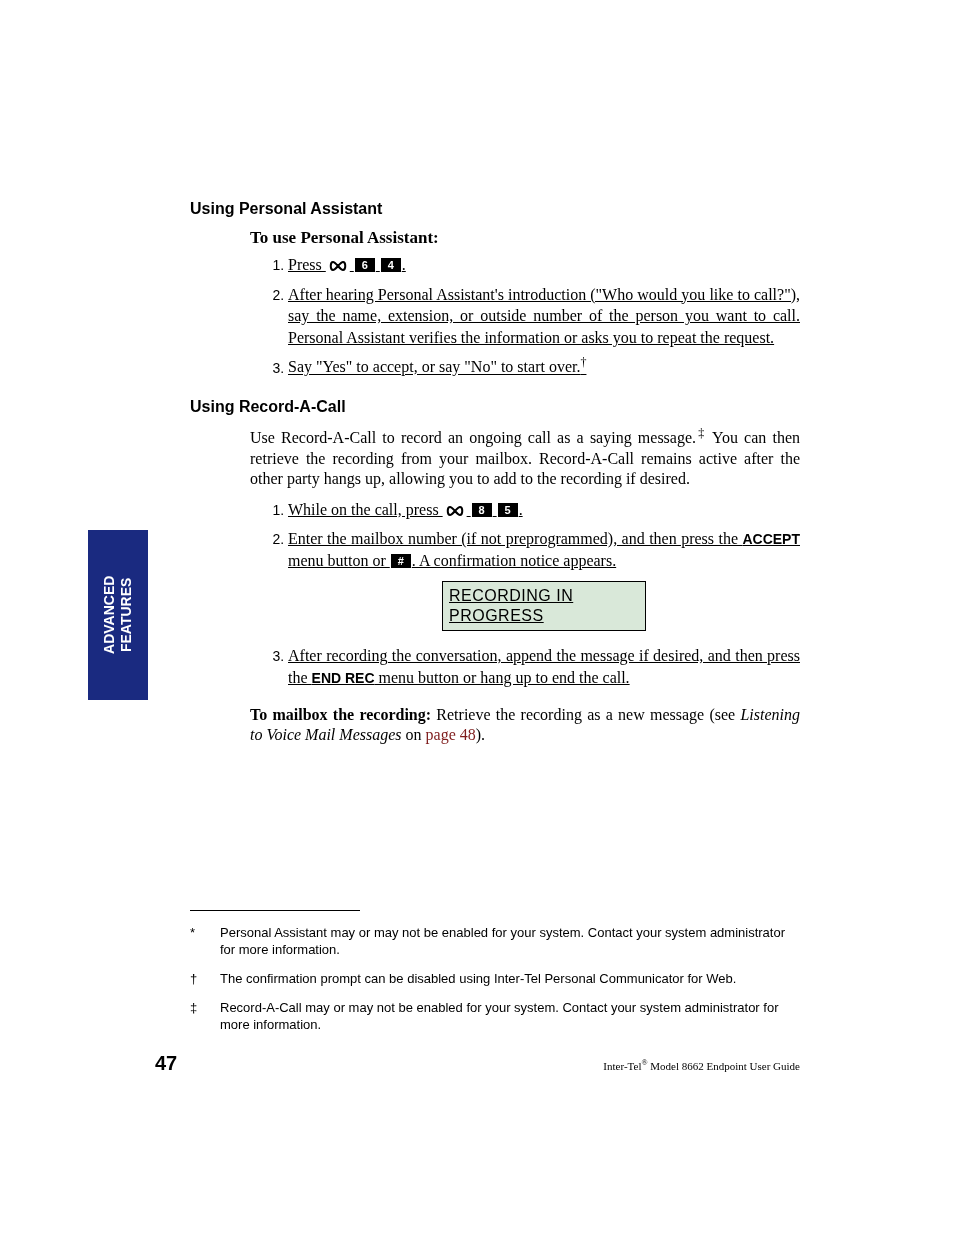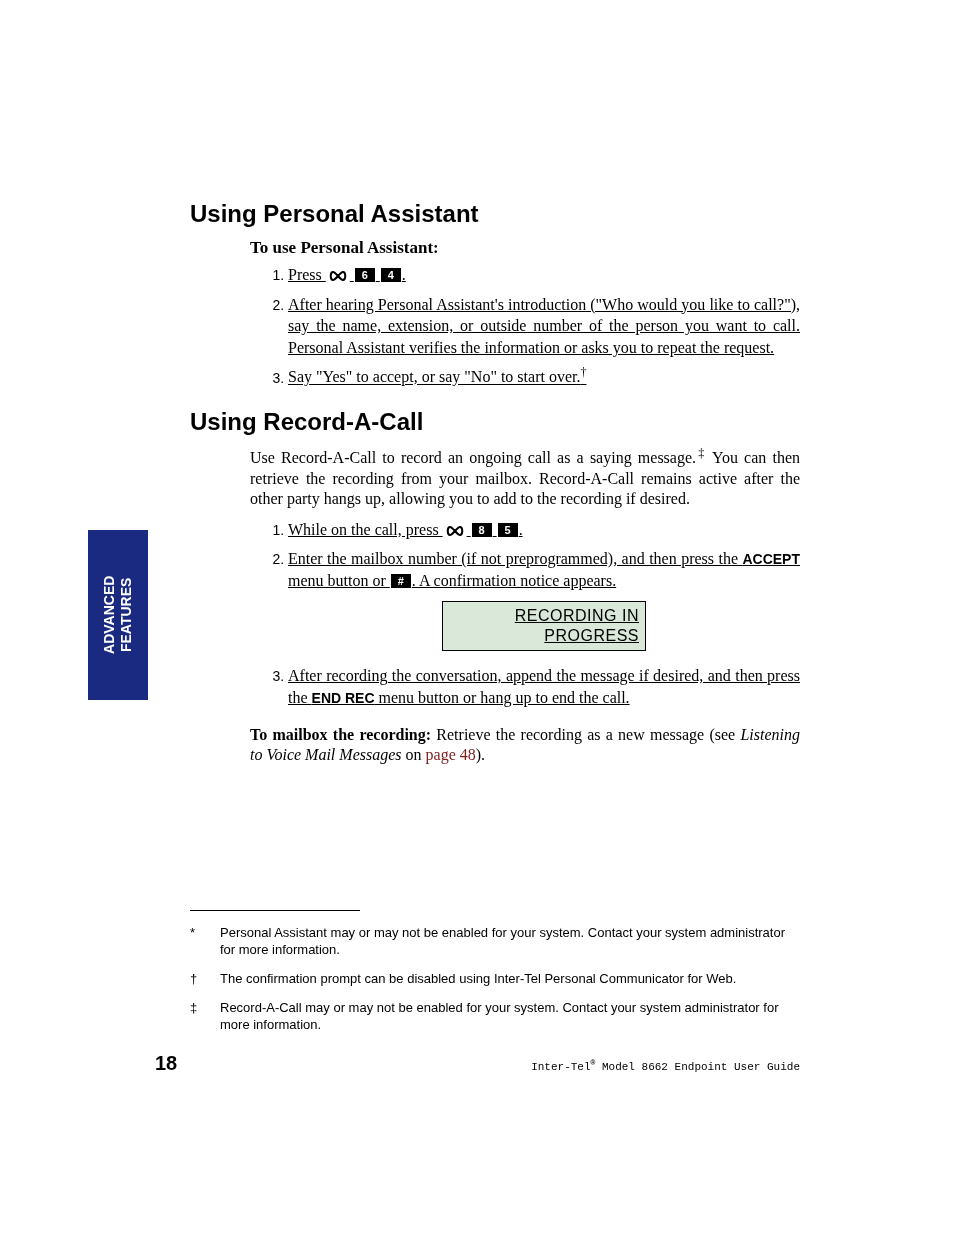"Using Personal Assistant" h2.section { font-size: 24px -> 16px }
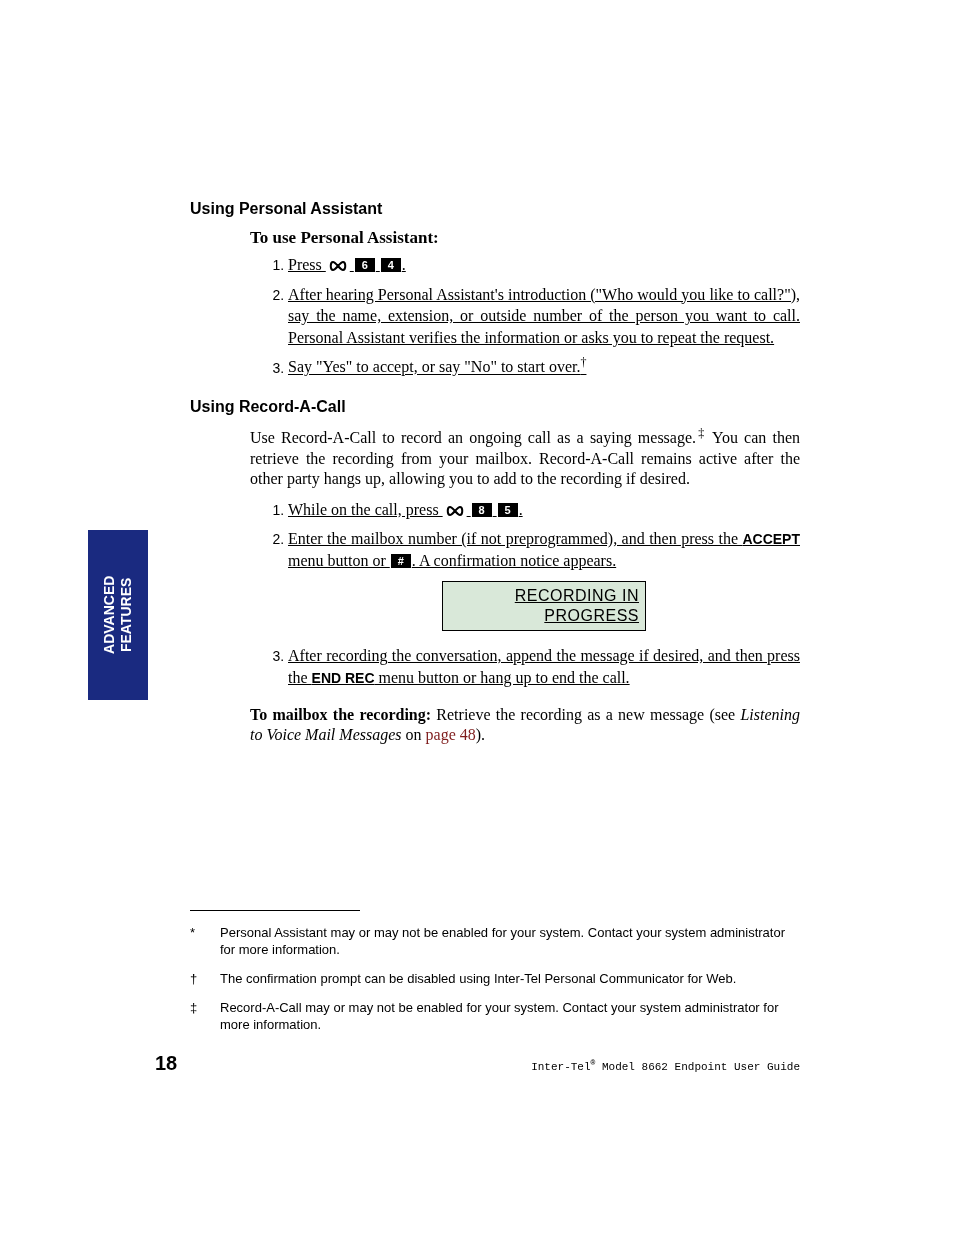"RECORDING IN" .display-box { text-align: right -> left }
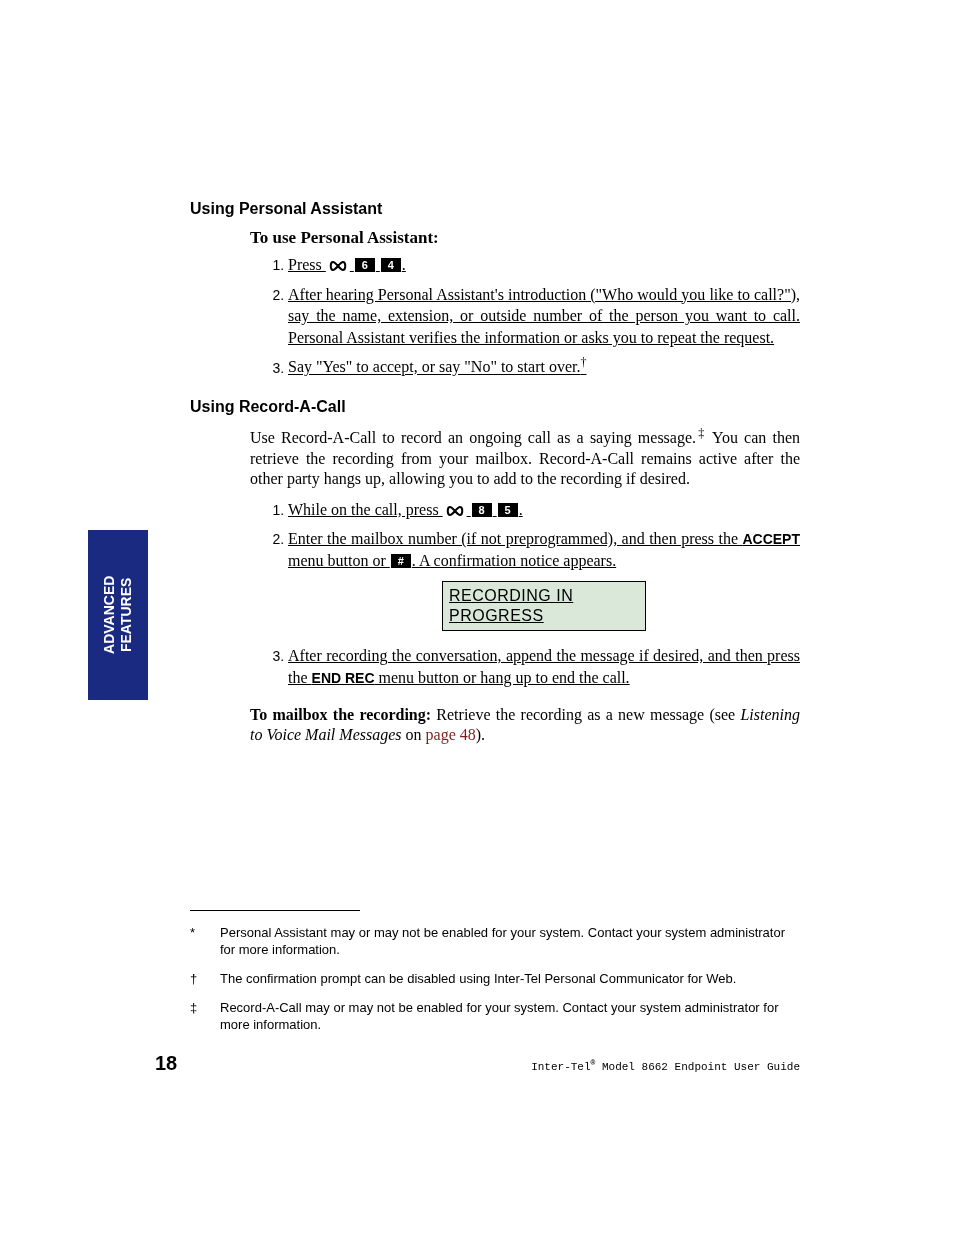"18" div.page-num { text: 18 -> 47 }
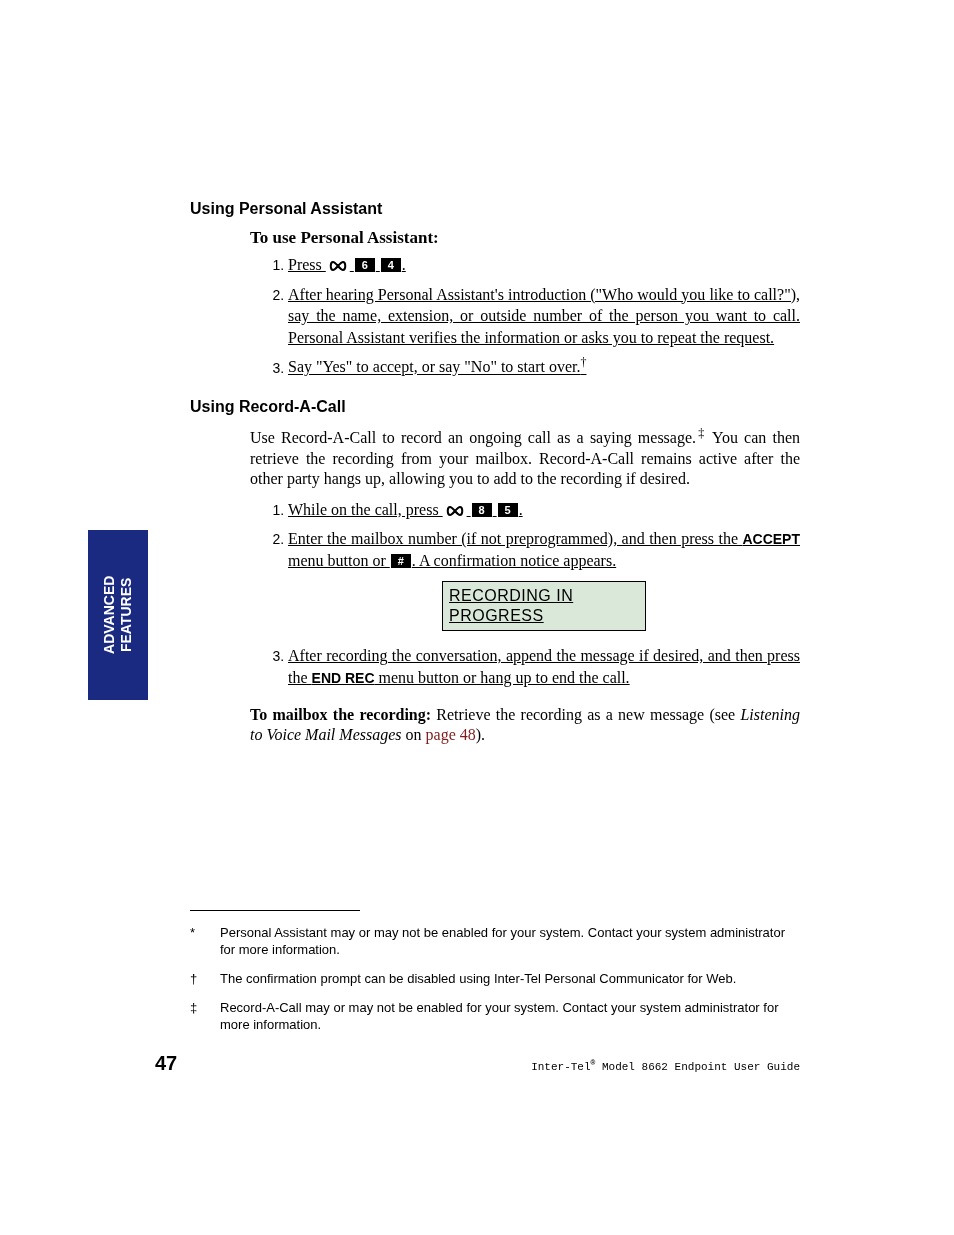"Inter-Tel® Model 8662 Endpoint User" .footer-right { font-family: Liberation Mono, monospace -> Liberation Serif, serif }
